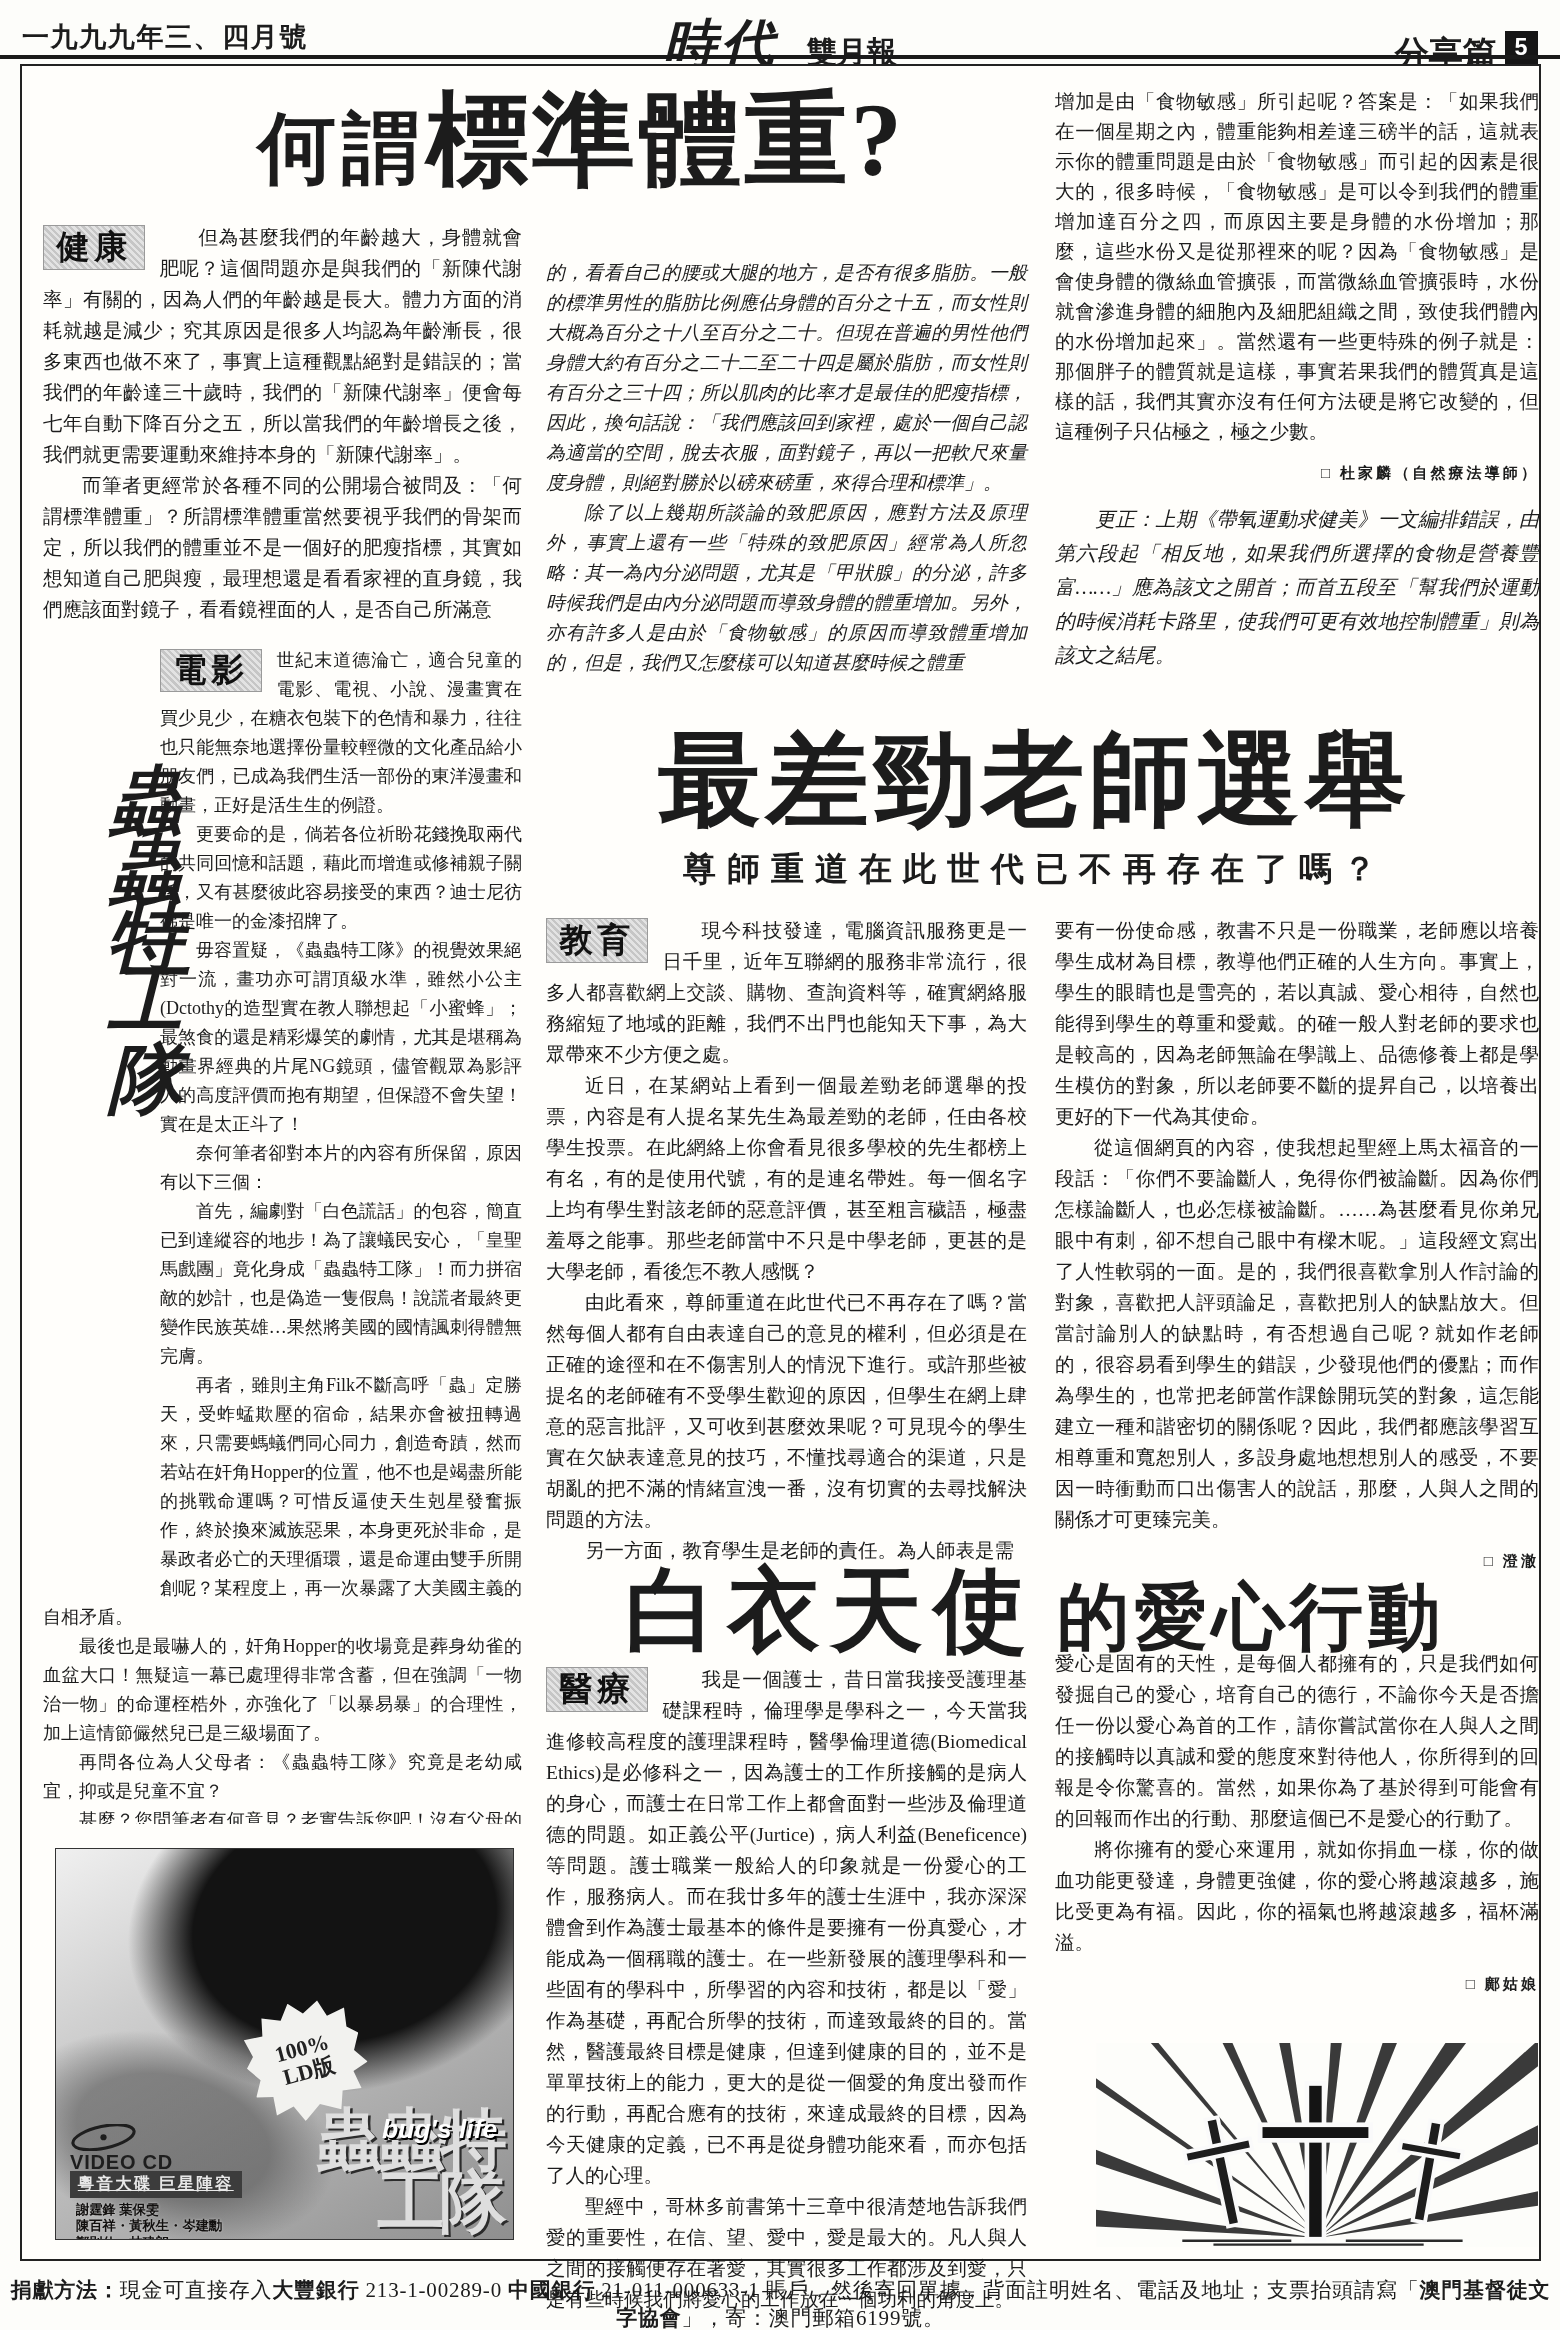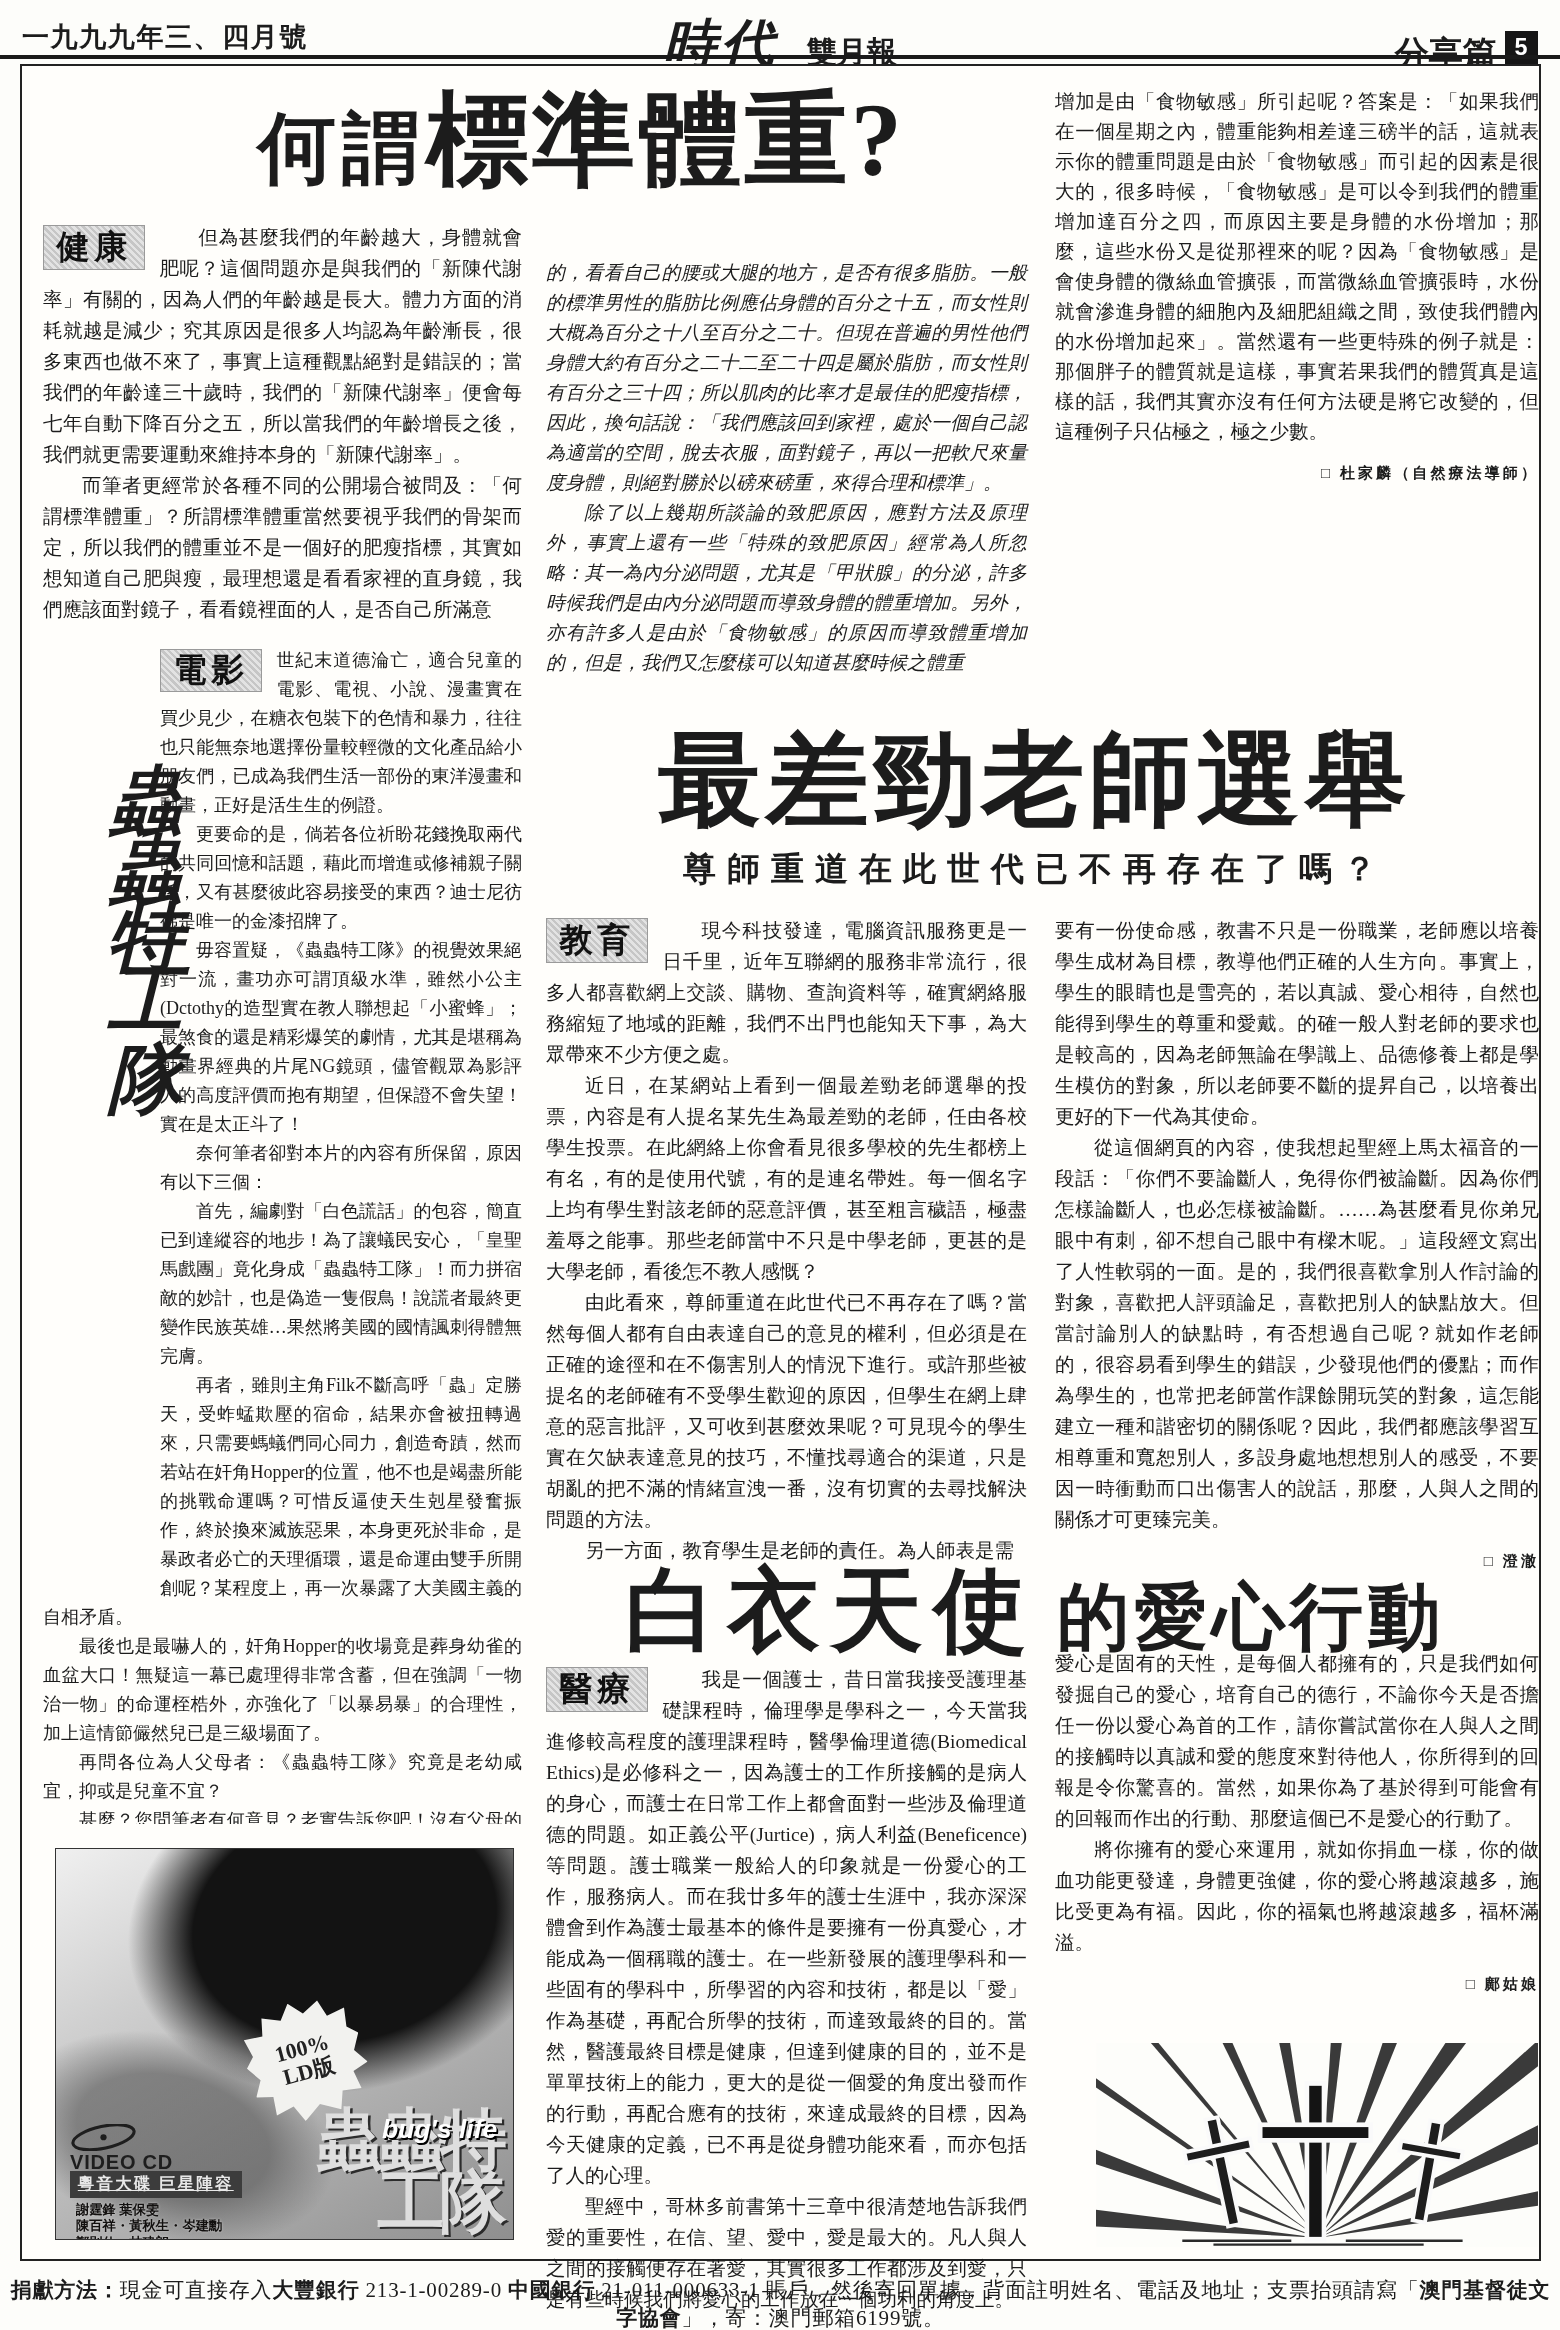"更正：上期《帶氧運動求健美》一文編排錯誤，由第六段起「相反地，如果我們所選擇的食" p.correction { html: none -> <p>更正：上期《帶氧運動求健美》一文編排錯誤，由第六段起「相反地，如果我們所選擇的食物是營養豐富……」應為該文之開首；而首五段至「幫我們於運動的時候消耗卡路里，使我們可更有效地控制體重」則為該文之結尾。</p> }
